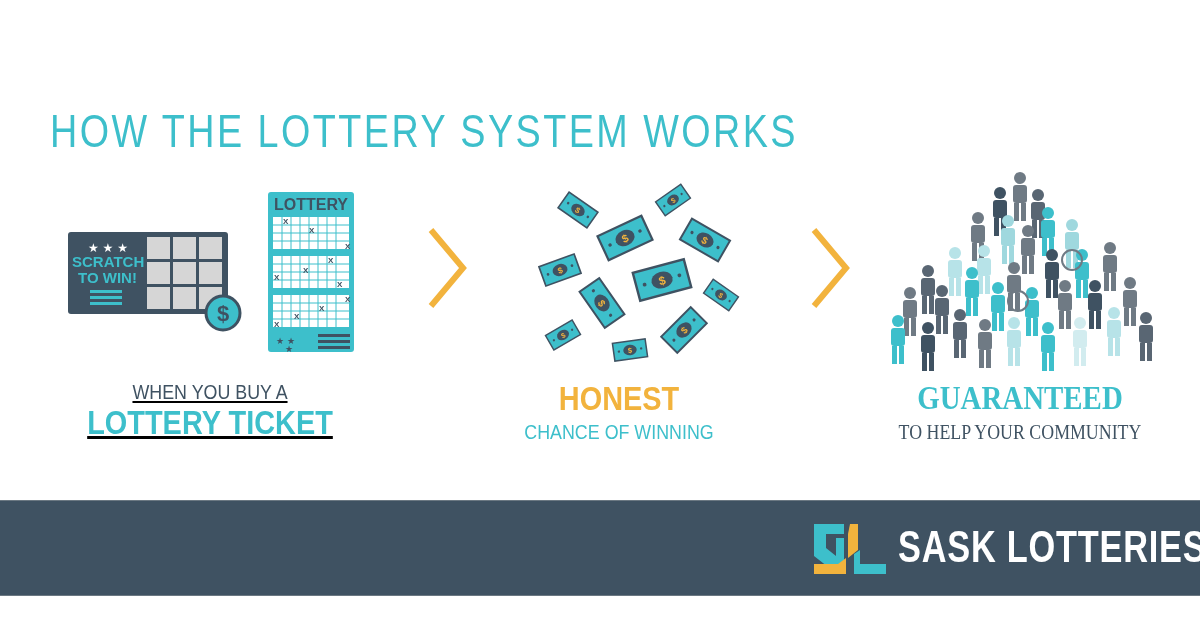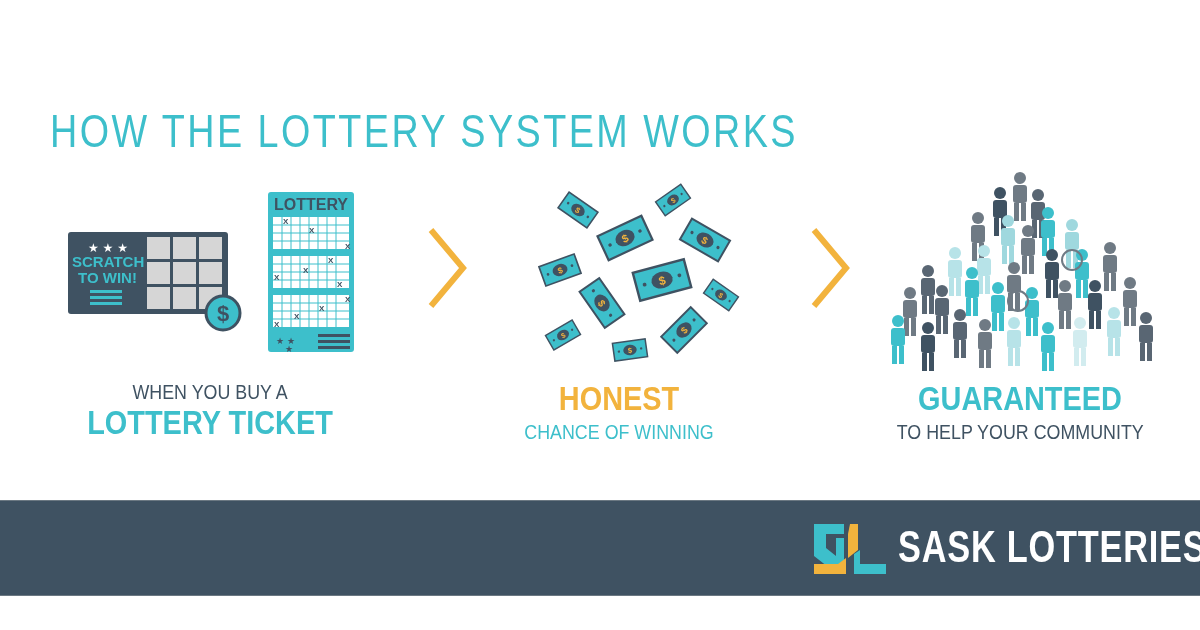"WHEN YOU BUY A" div.abs { text-decoration: none -> underline }
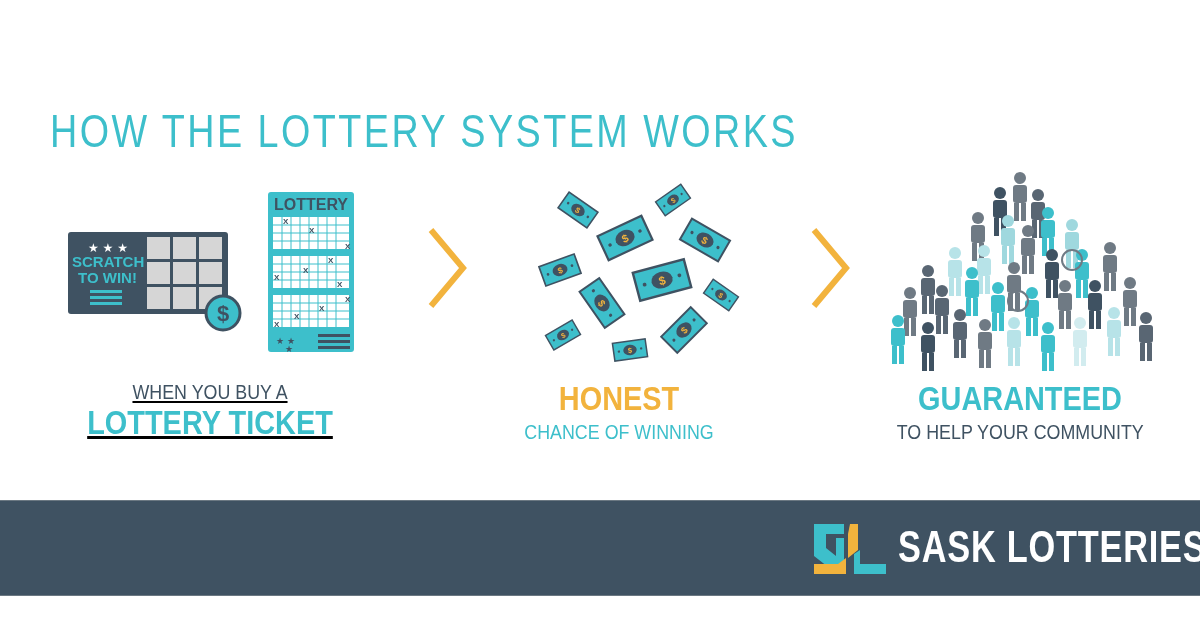"GUARANTEED" div.abs { font-family: none -> Liberation Serif, serif }
